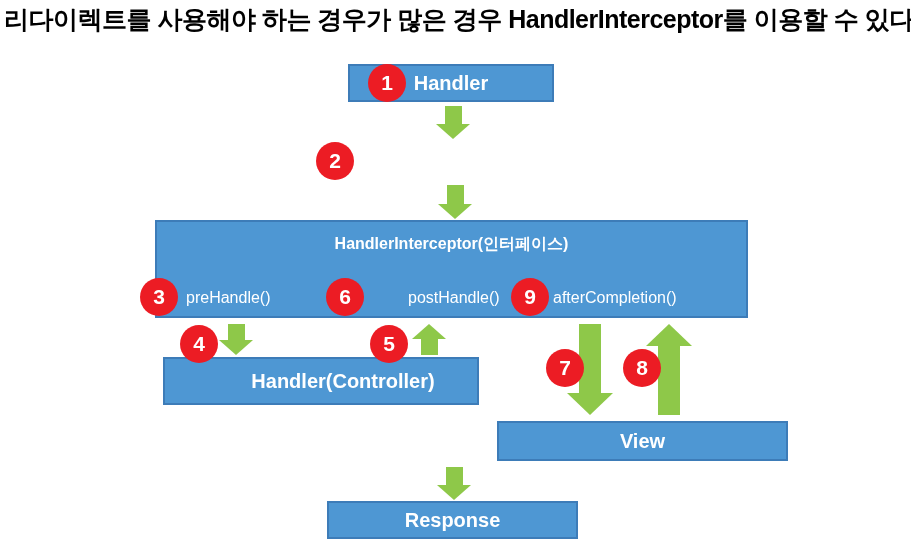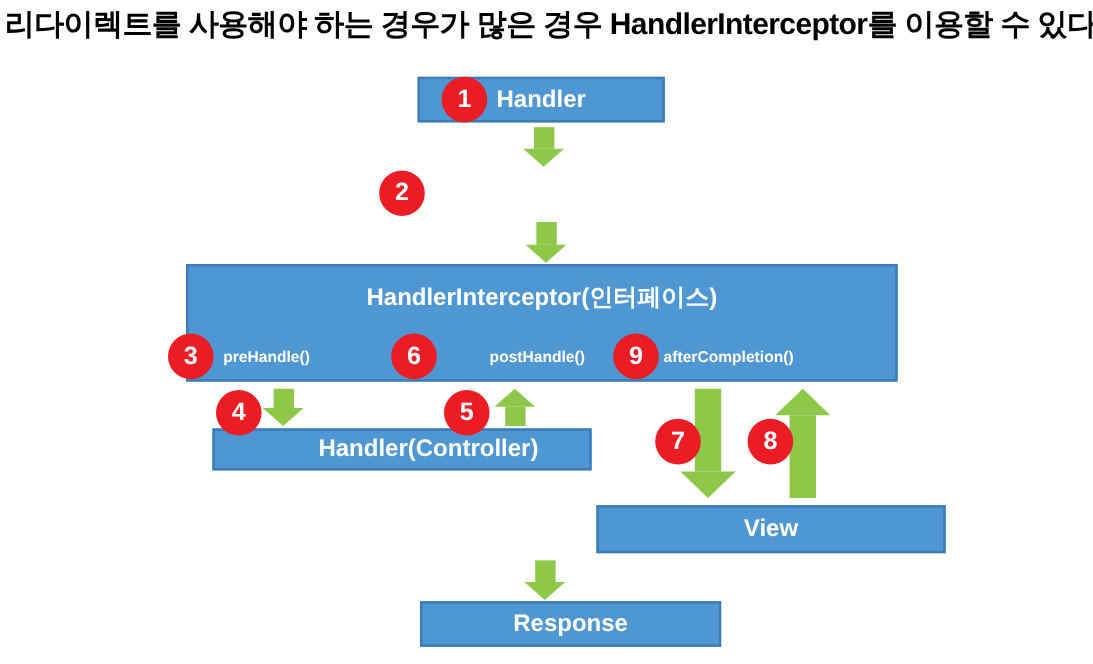"HandlerInterceptor(인터페이스)" .node .inner-title { font-size: 20px -> 16px }
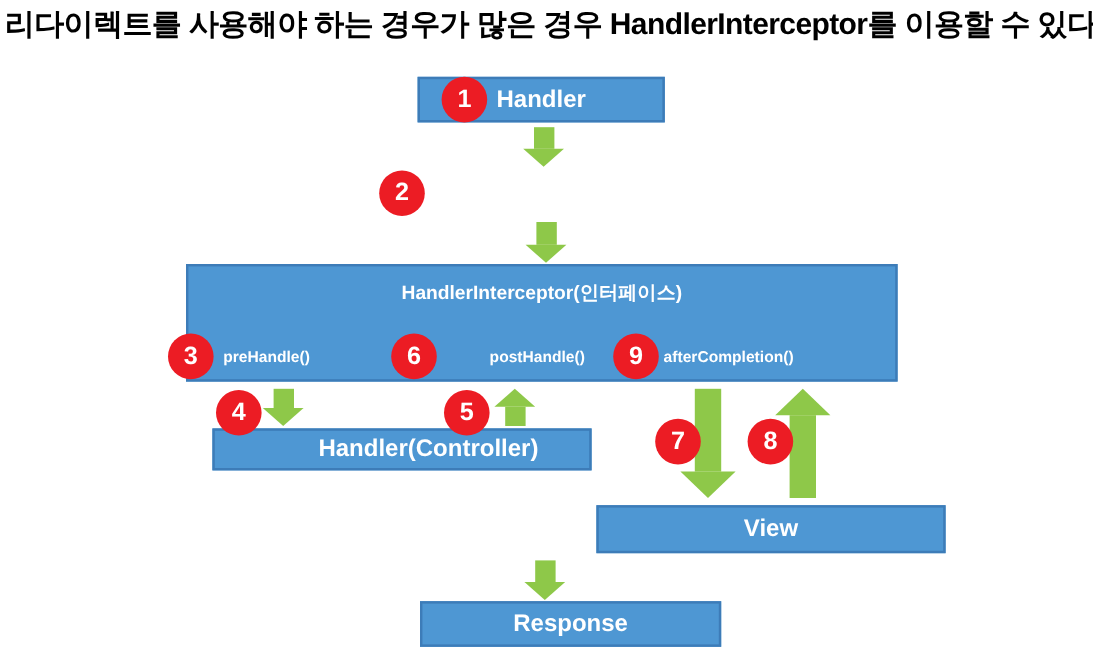"preHandle()" .method-label { font-size: 13px -> 16px; font-weight: 700 -> 400 }
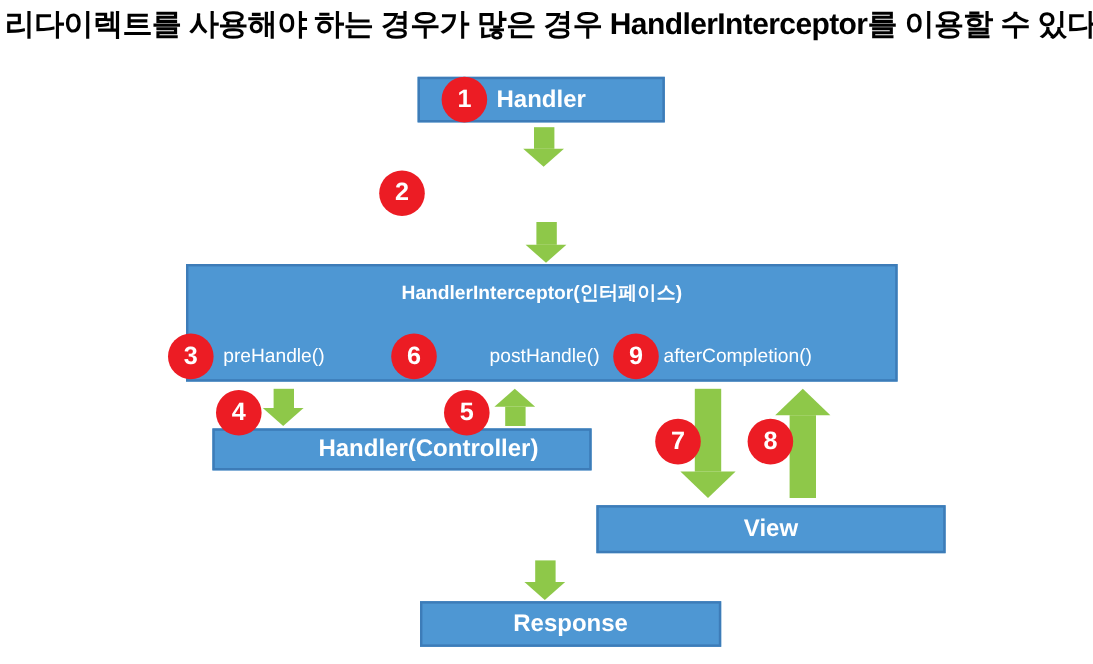"Handler(Controller)" div.node { height: 35px -> 48px; left: 177px -> 163px }
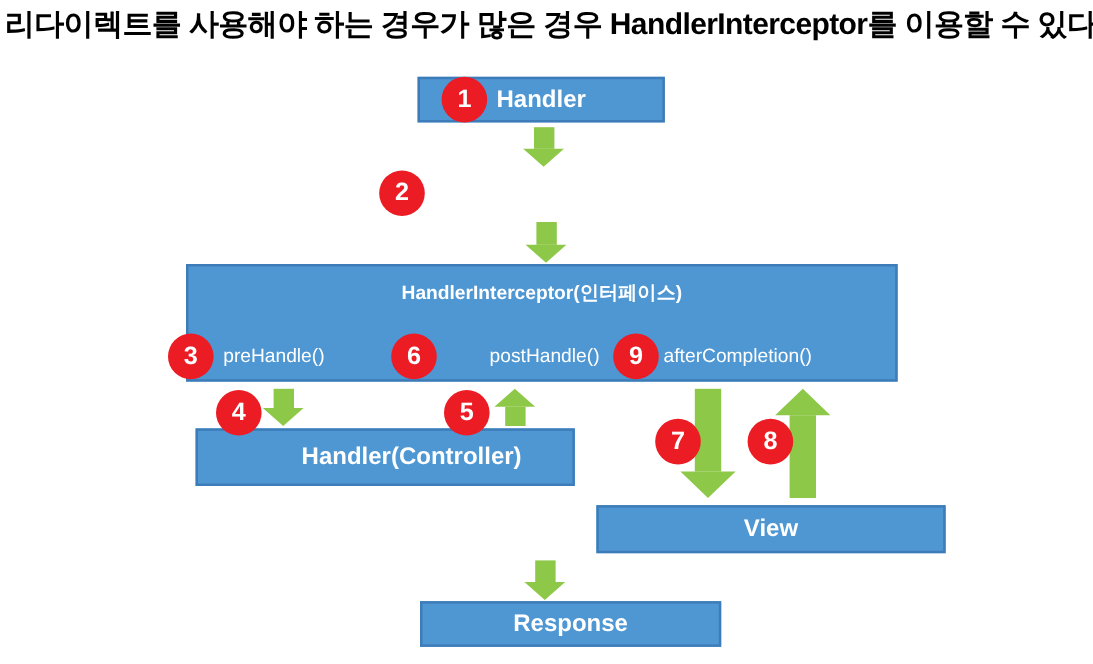"Response" div.node { margin-left: 23px -> none }
